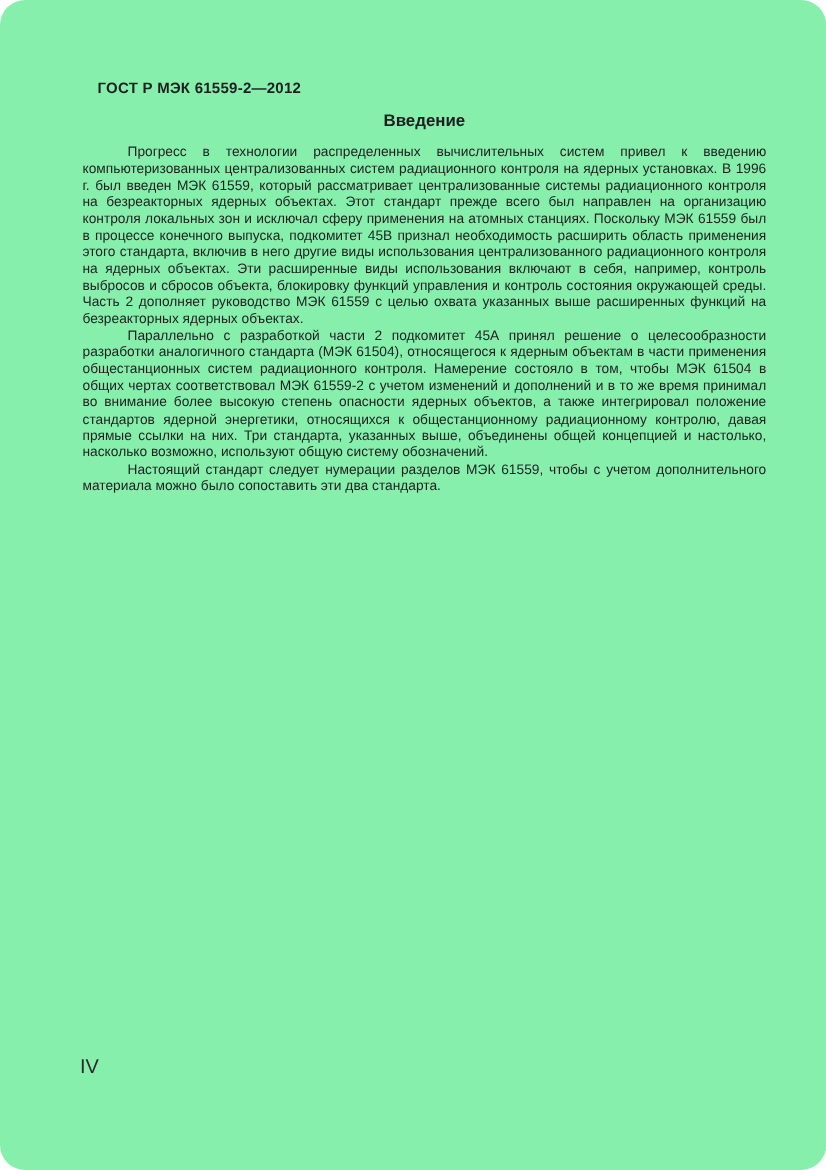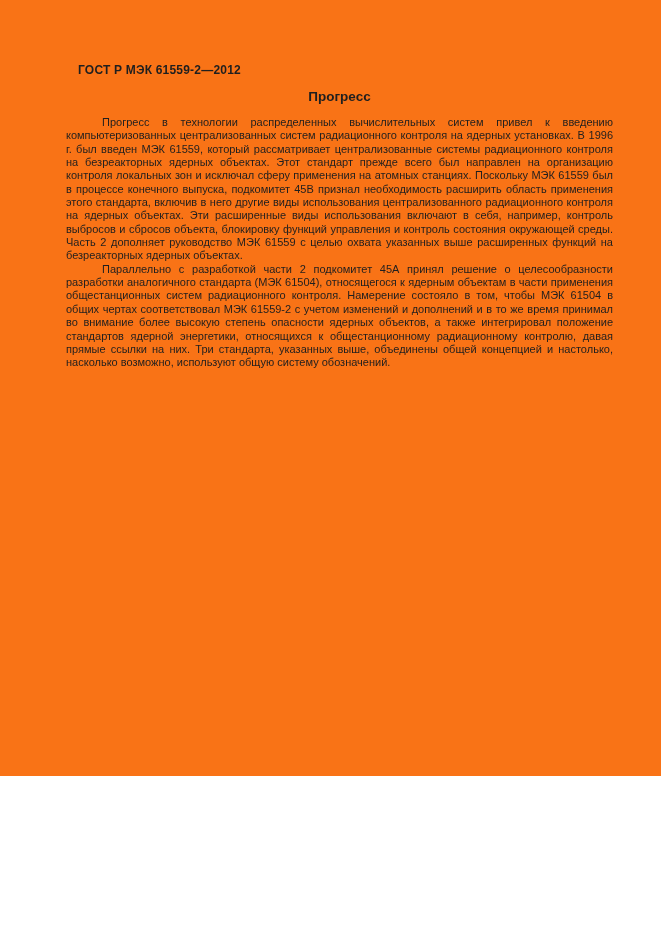"ГОСТ Р МЭК 61559-2—2012" .doc-page { background: #f97316 -> #86efac; border-radius: none -> 20px; height: 776px -> 936px }
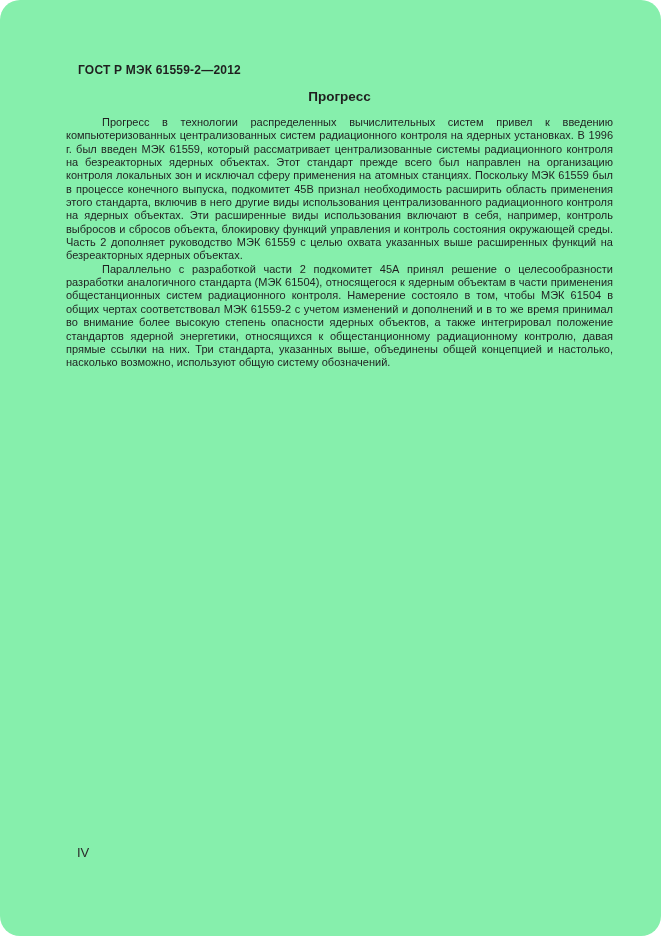"Прогресс" h1.section-title { text: Прогресс -> Введение }
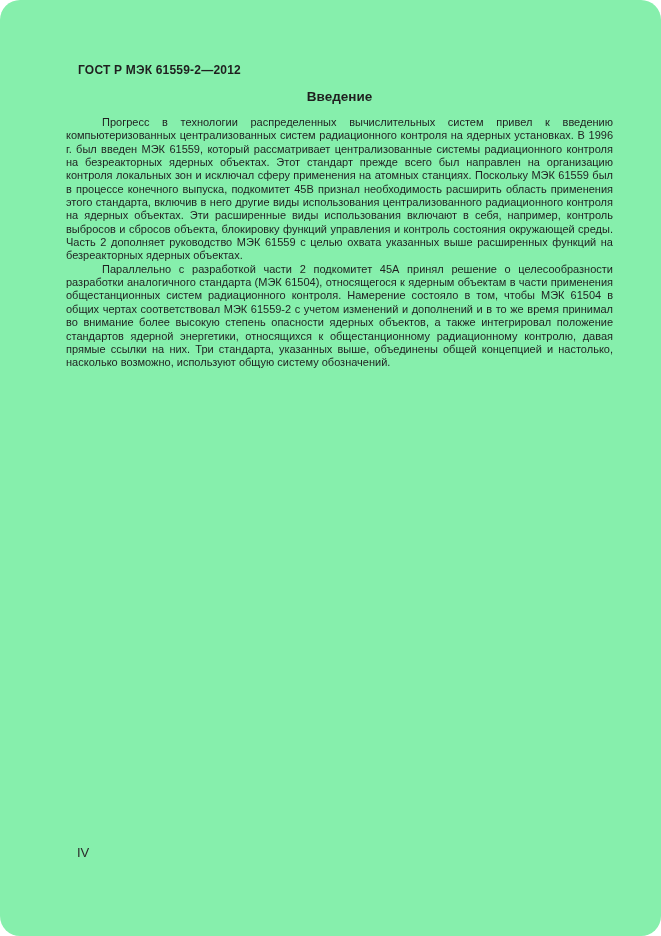"Настоящий стандарт следует нумерации" p { html: none -> <p>Настоящий стандарт следует нумерации разделов МЭК 61559, чтобы с учетом дополнительного материала можно было сопоставить эти два стандарта.</p> }
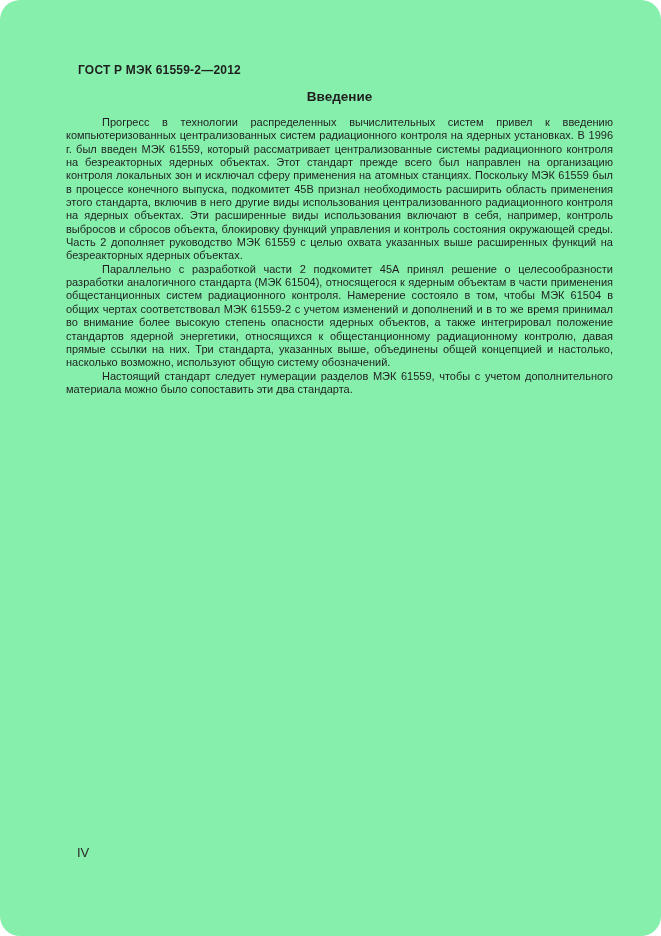"IV" .page-number { font-size: 13px -> 16px; left: 77px -> 64px }
